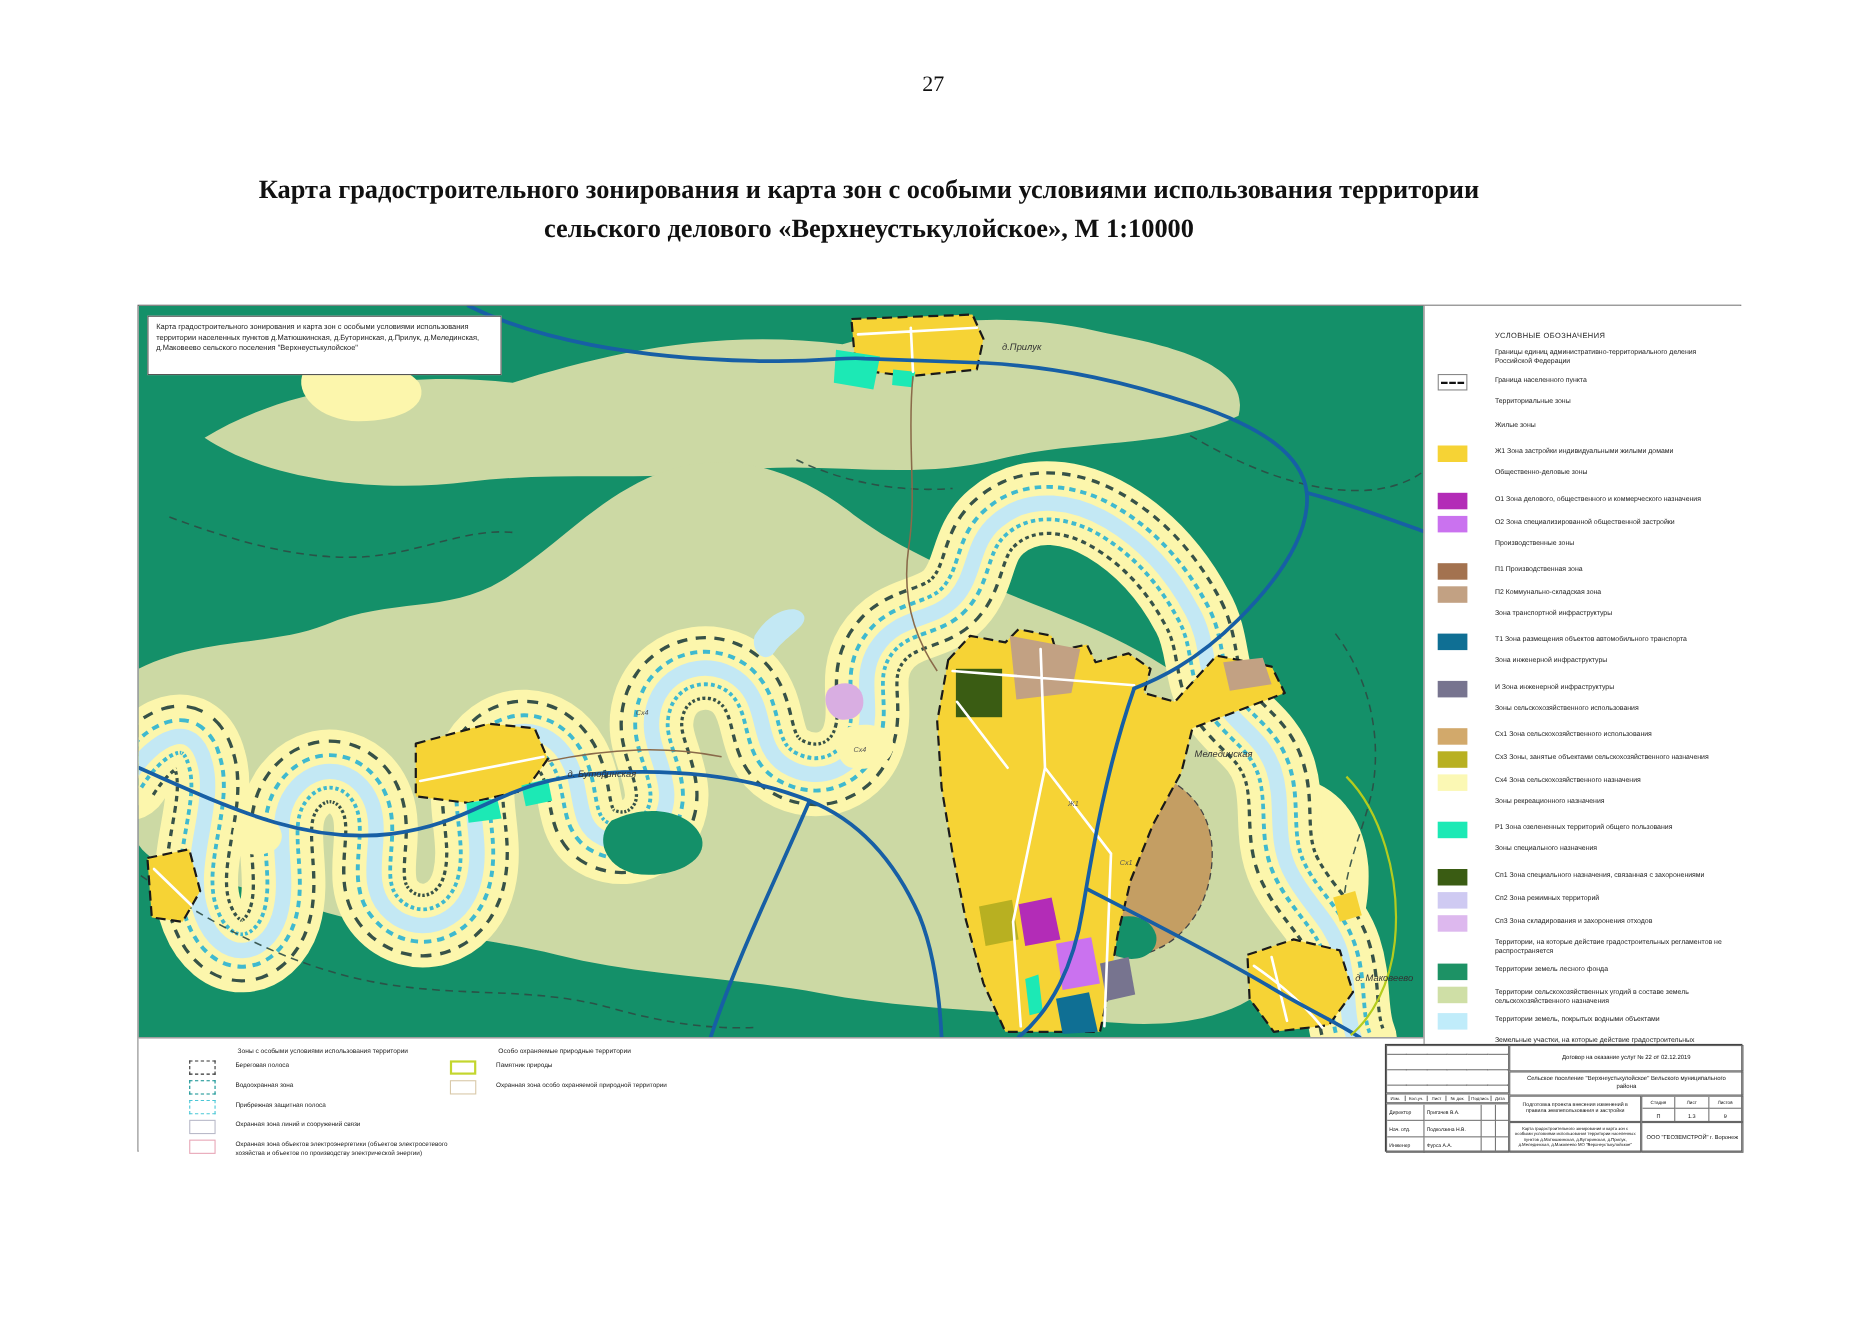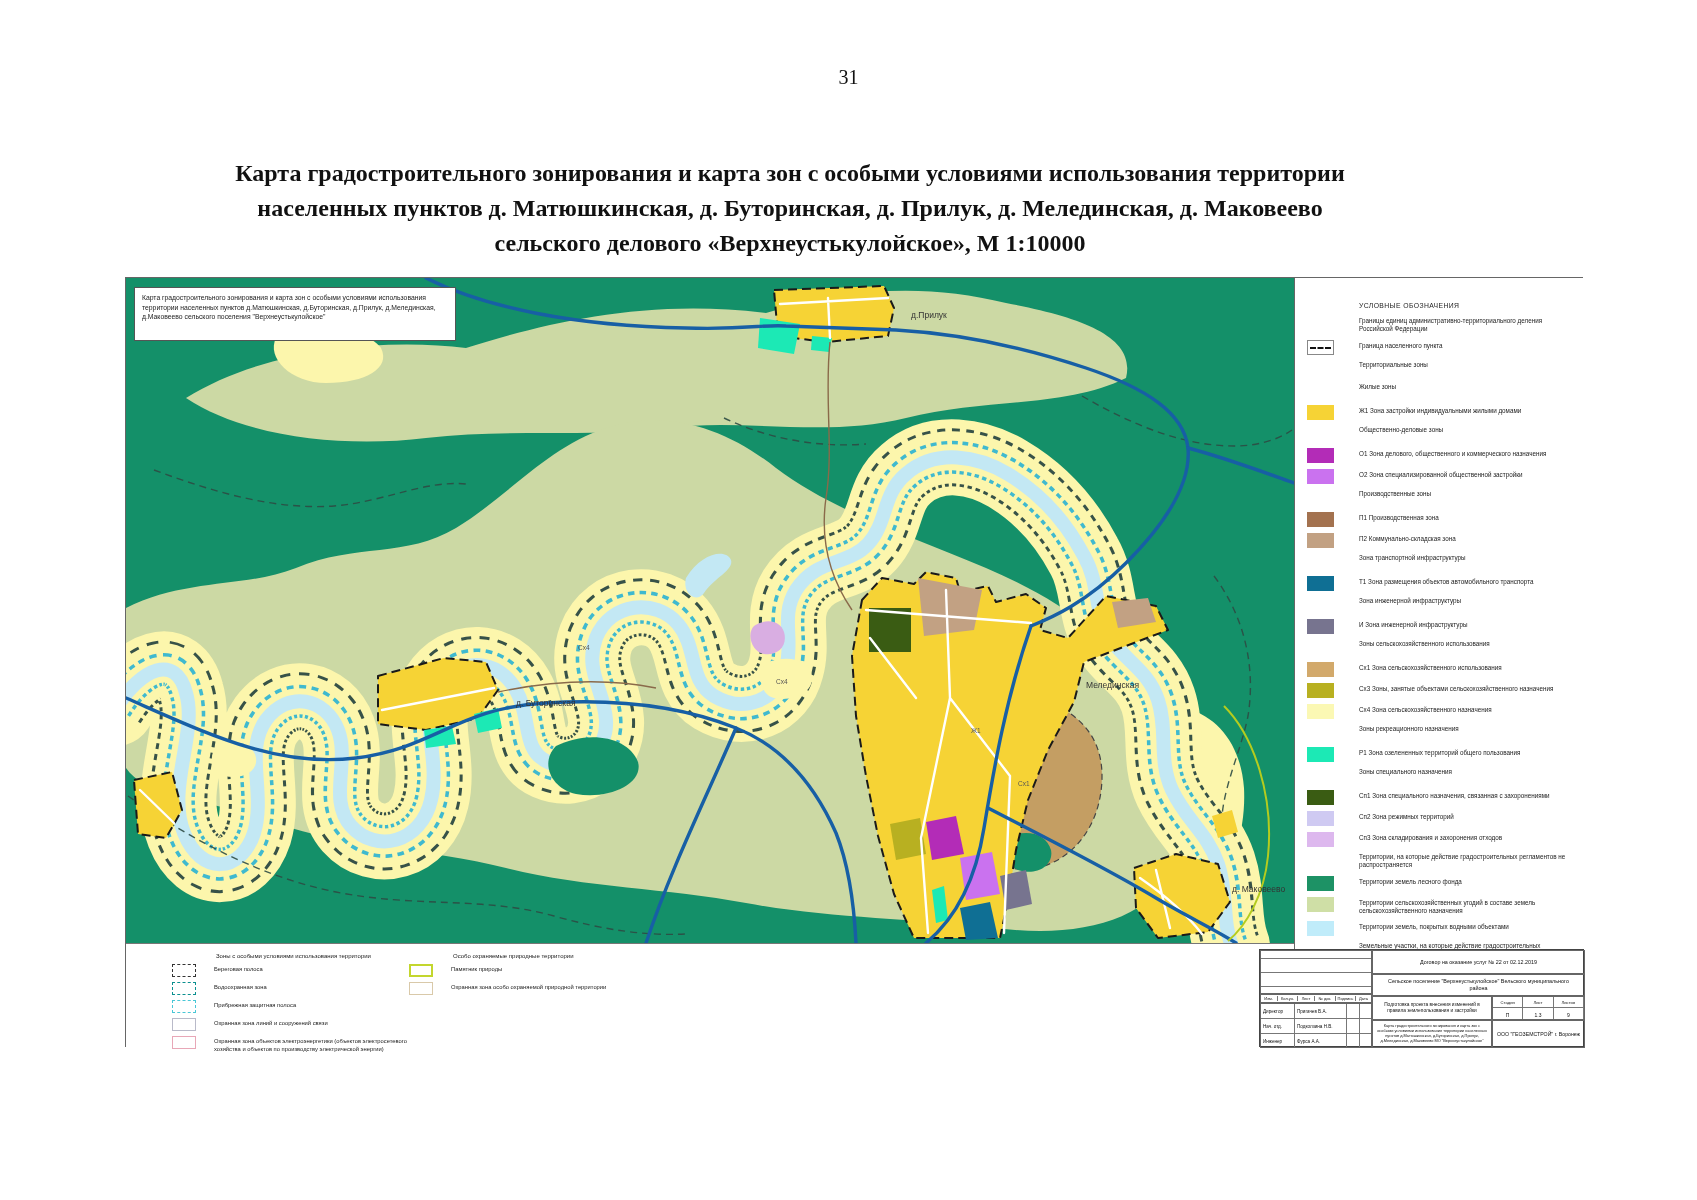"31" div.page-number { text: 31 -> 27 }
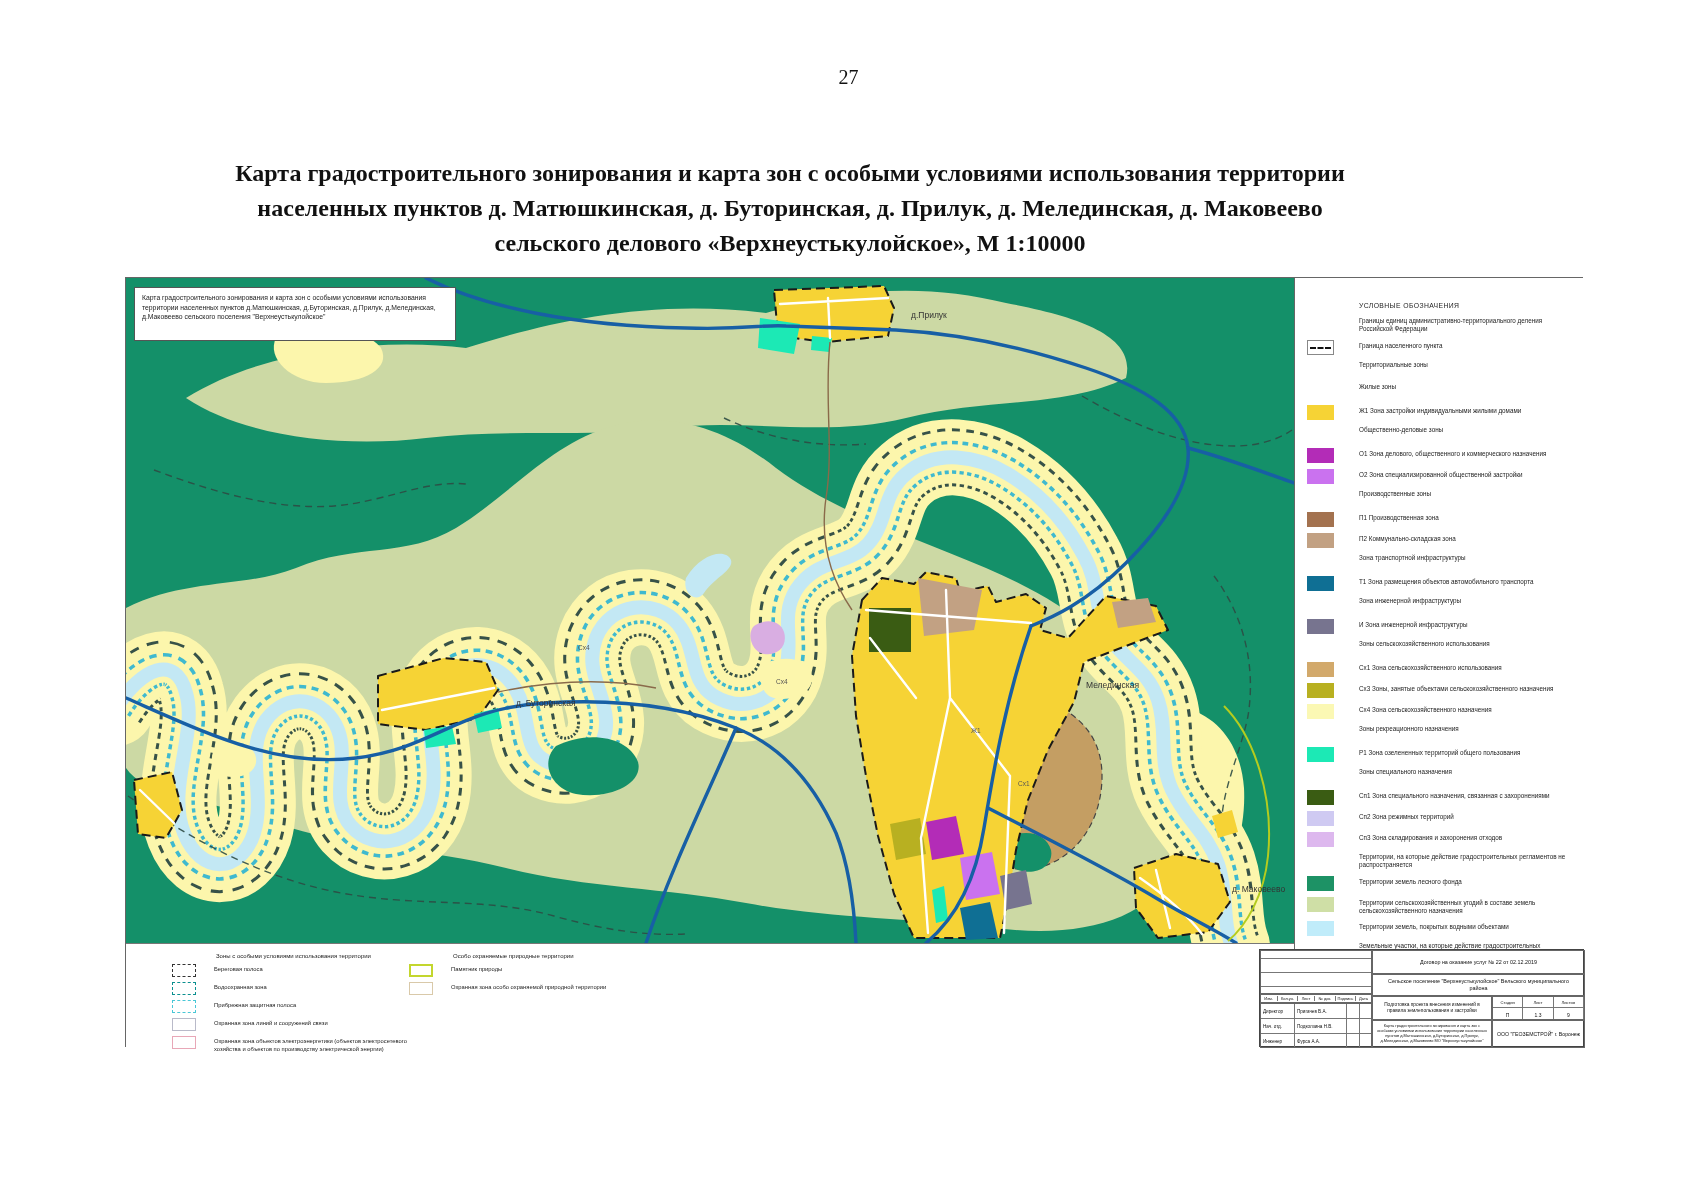"населенных пунктов д. Матюшкинская, д." div { html: <div>населенных пунктов д. Матюшкинская, д. Буторинская, д. Прилук, д. Мелединская, д. Маковеево</div> -> none }
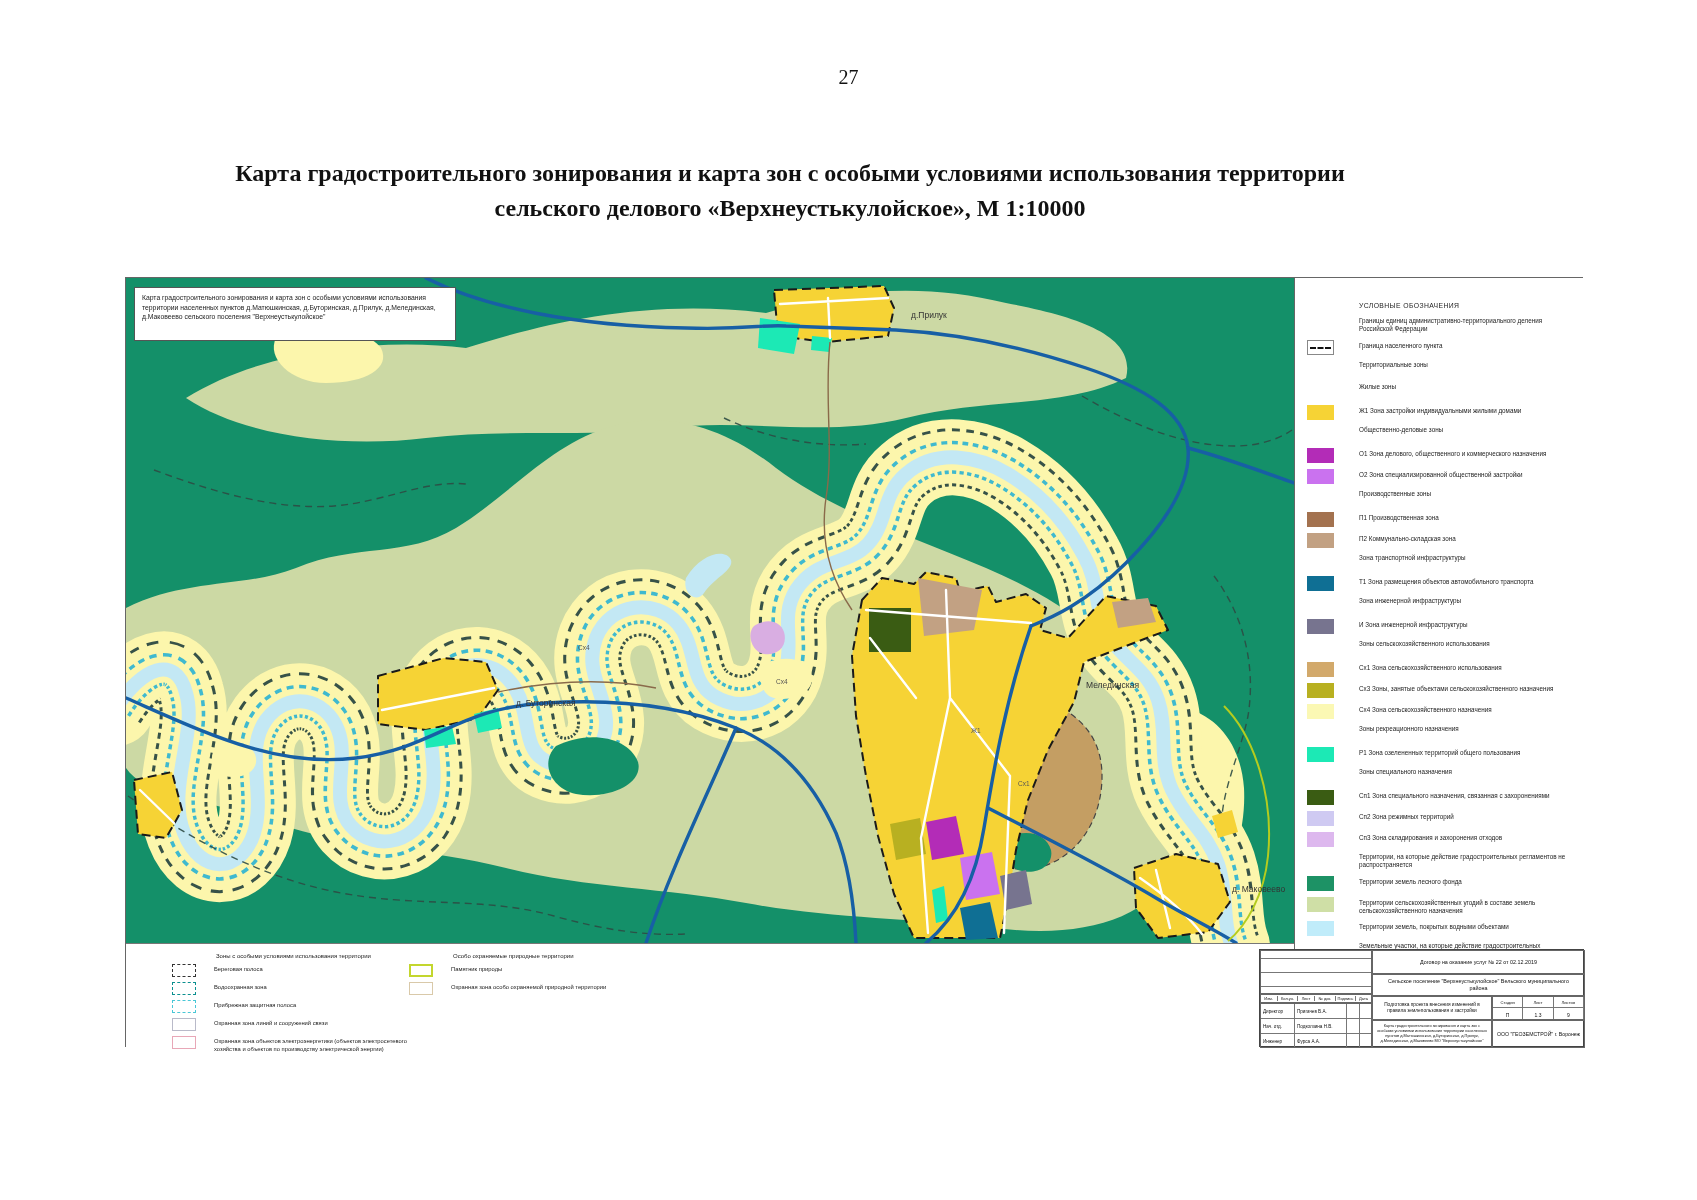"д.Прилук" .map-area { font-style: none -> italic }
